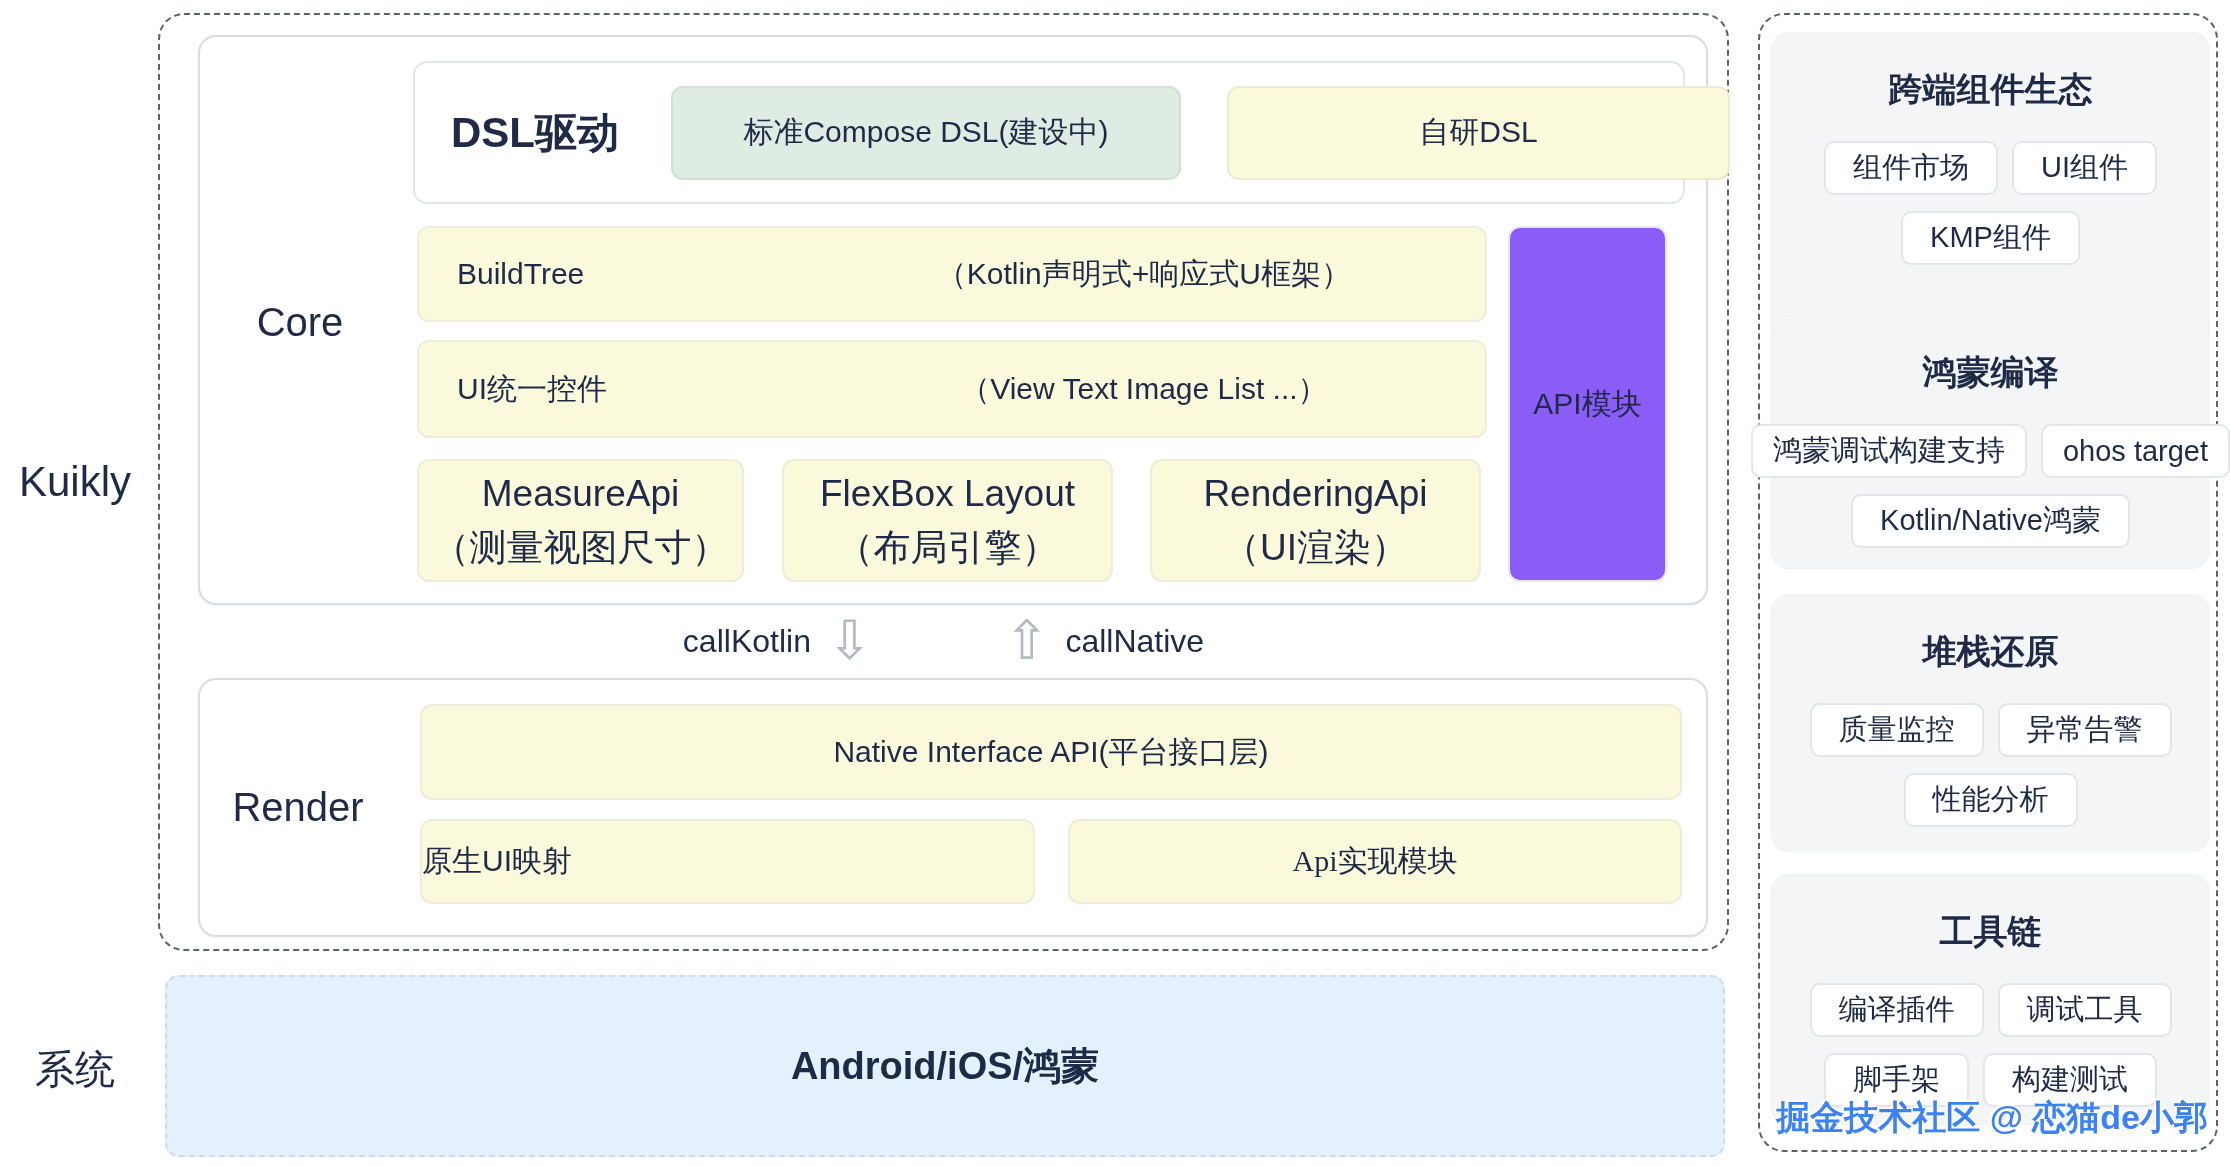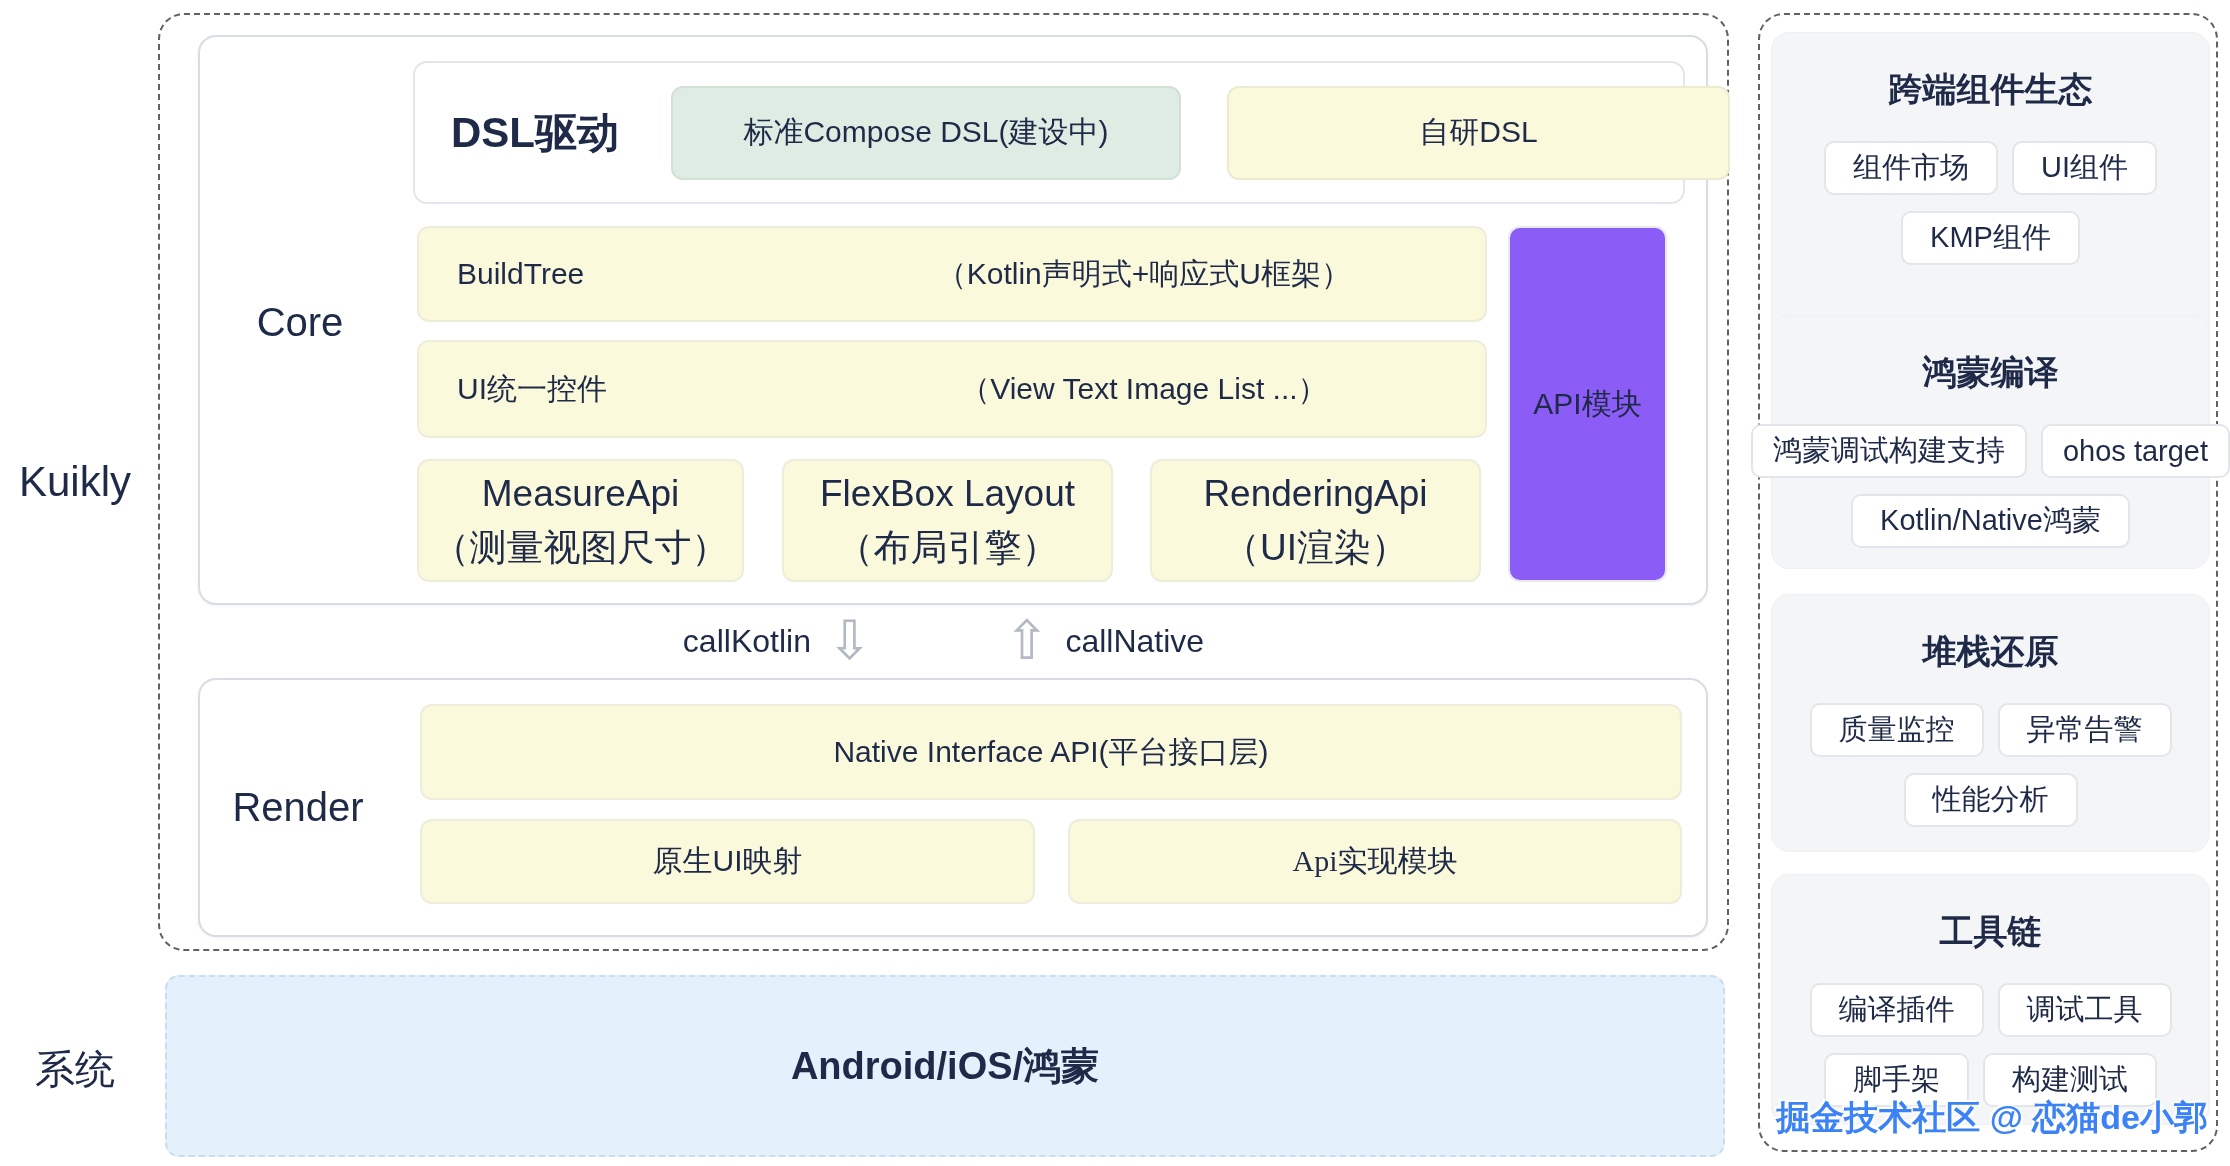"原生UI映射" div.yrow { justify-content: center -> flex-start }
